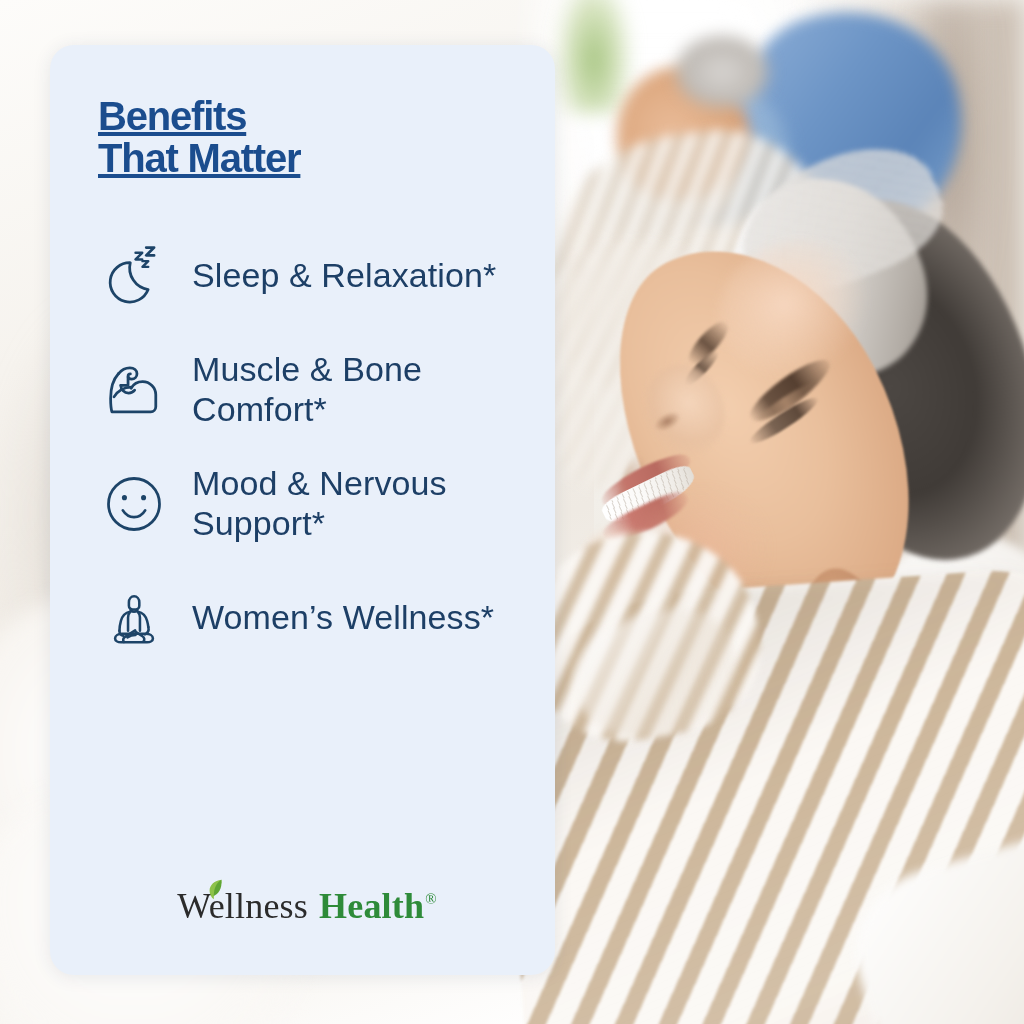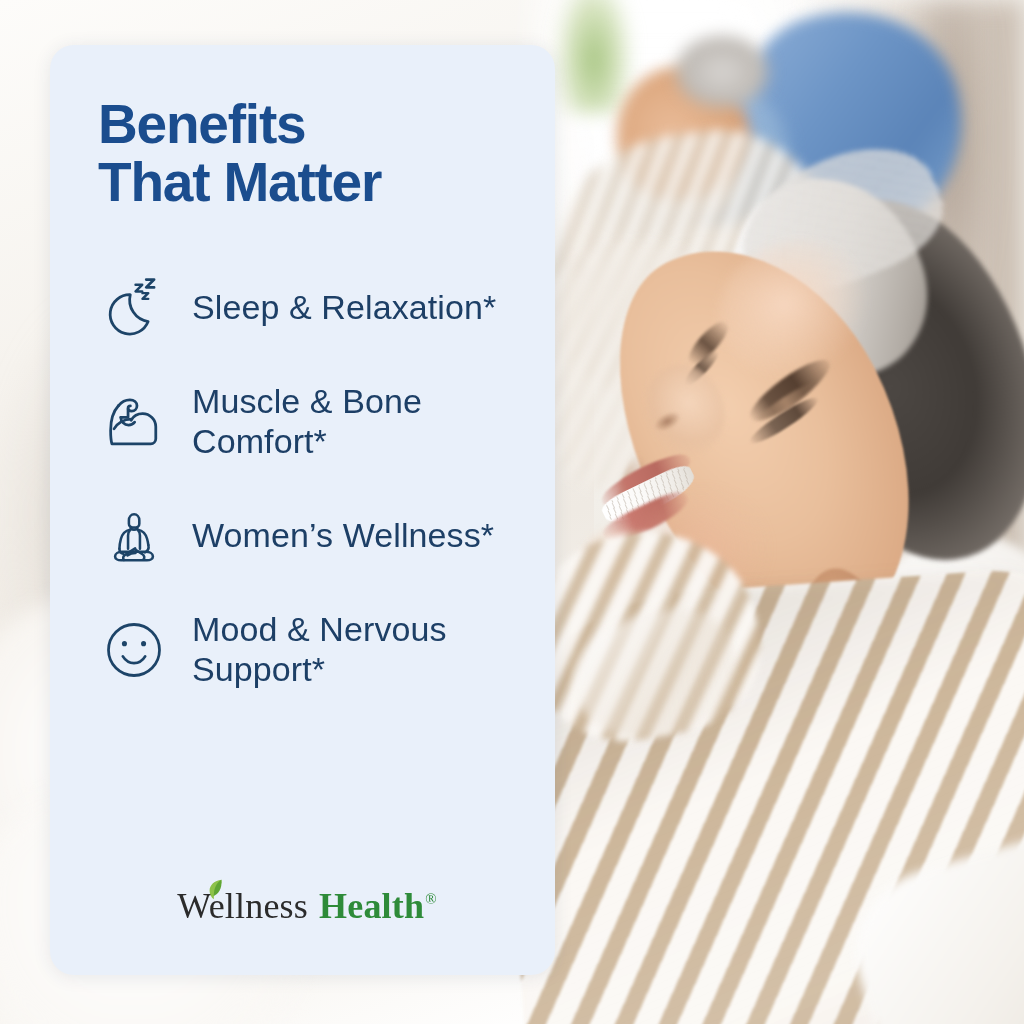"Benefits" h1.headline { font-size: 55px -> 40px; text-decoration: none -> underline }
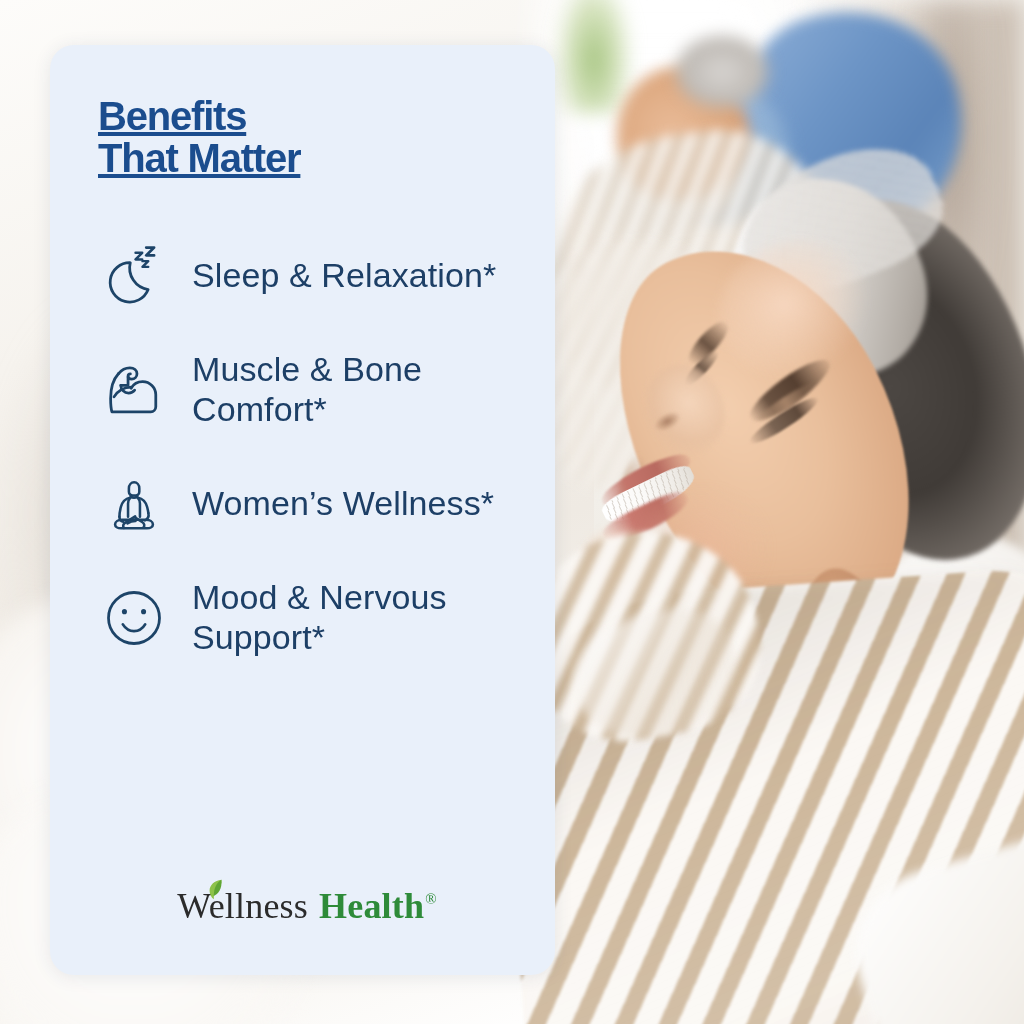"Women’s Wellness*" div.benefit { order: before "Mood & Nervous" -> after "Mood & Nervous" }
